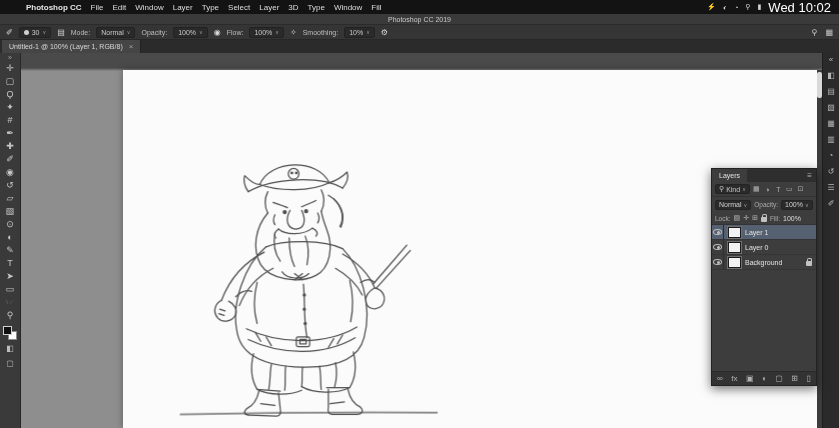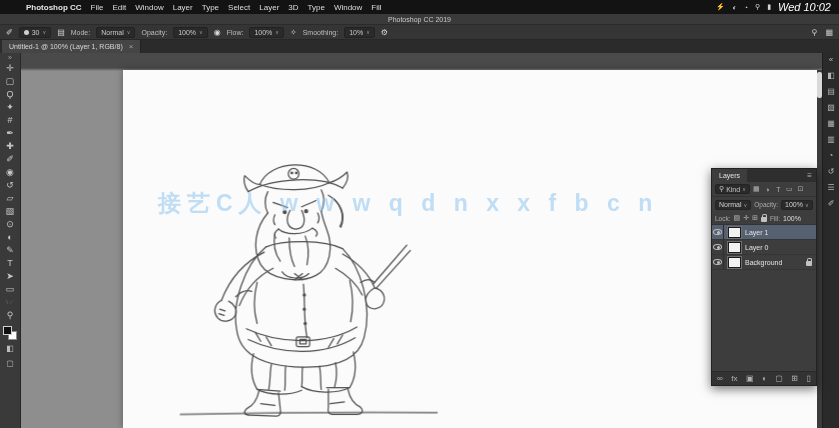"Wed 10:02" .mb-time { font-size: 11px -> 13px; font-style: italic -> none }
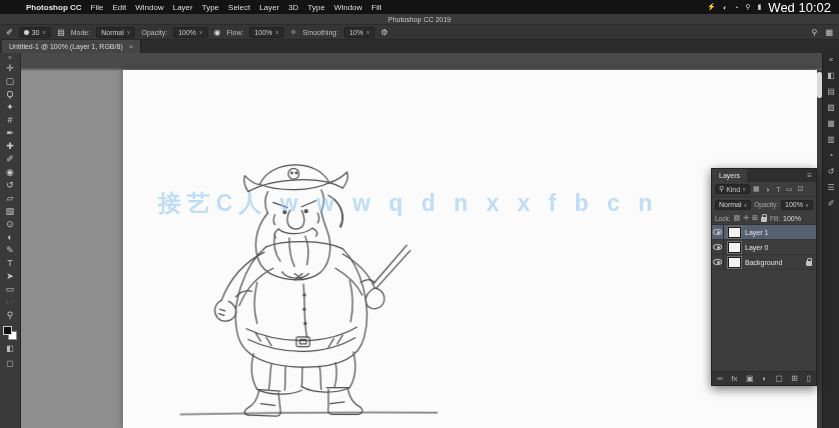"接艺C人 w w w q" div.watermark { html: <div>接艺C人 w w w q d n x x f b c n</div> -> none }
